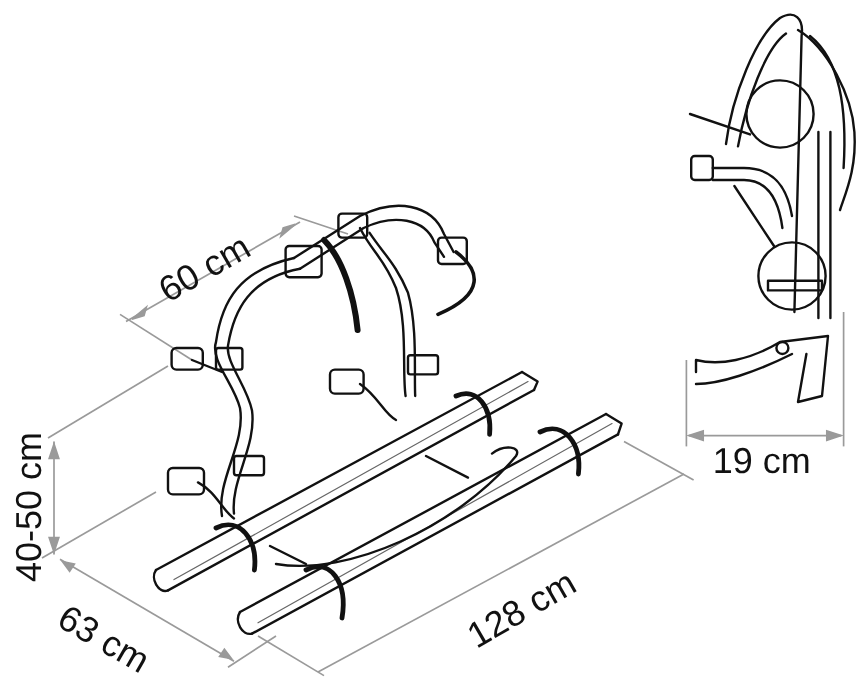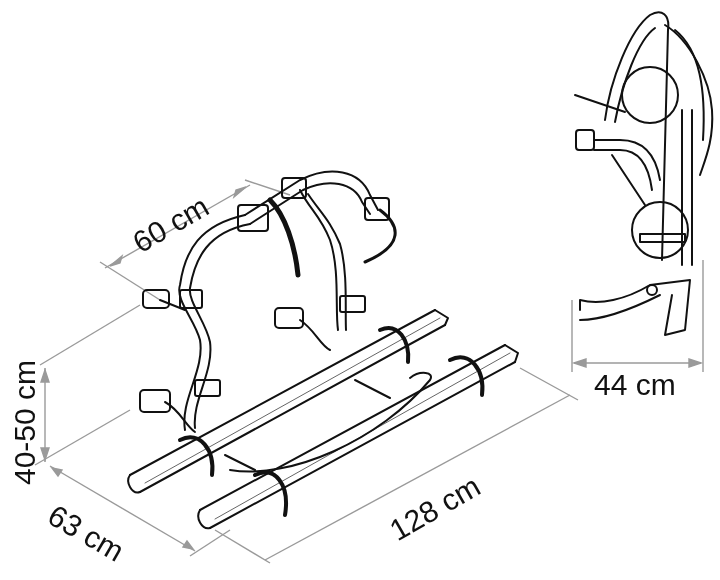"44 cm" div.dim-label { text: 44 -> 19 }
